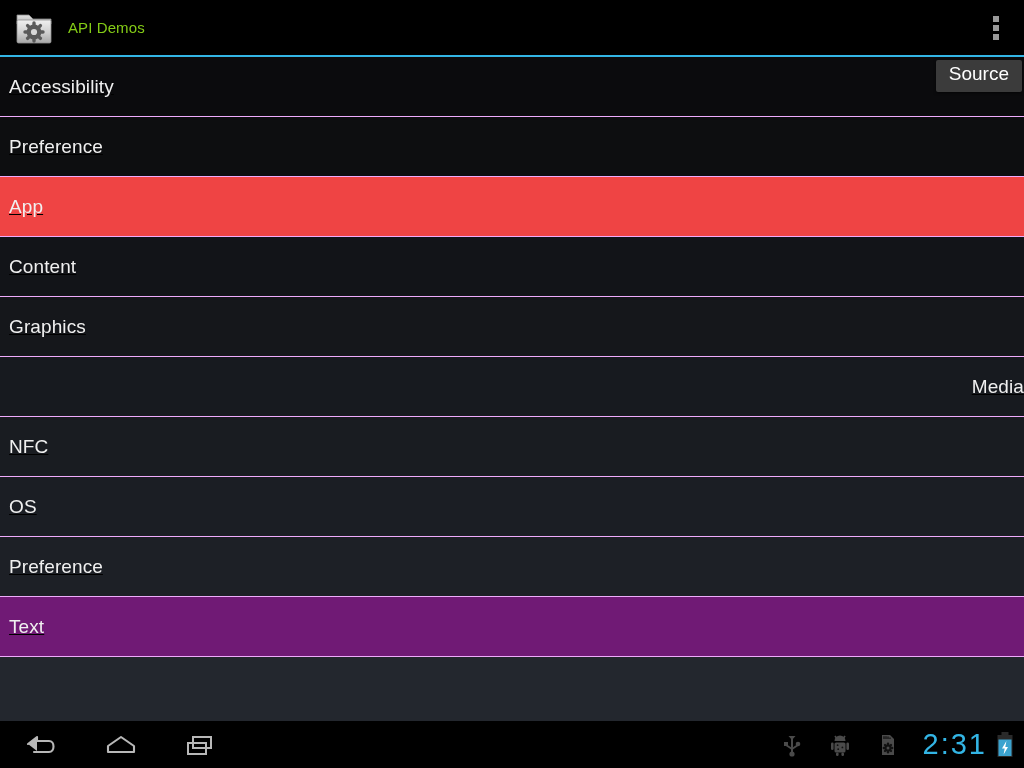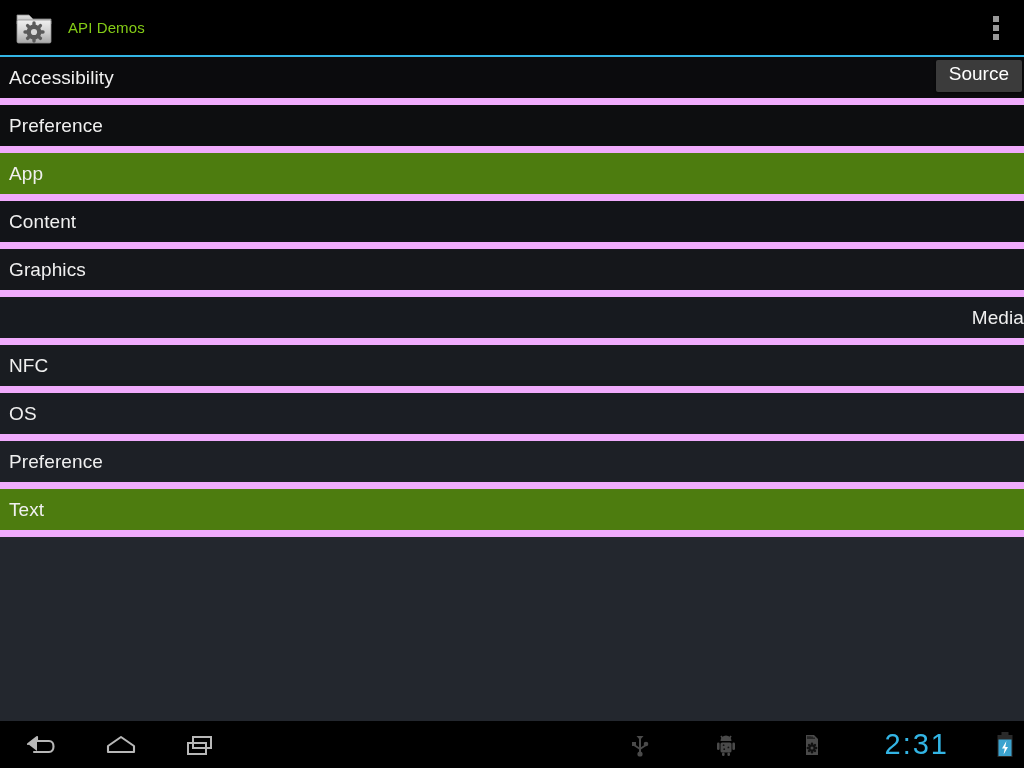"Accessibility" .row { border-bottom: 7px solid #f0abfc -> 1px solid #f0abfc; height: 48px -> 60px; text-decoration: none -> underline }
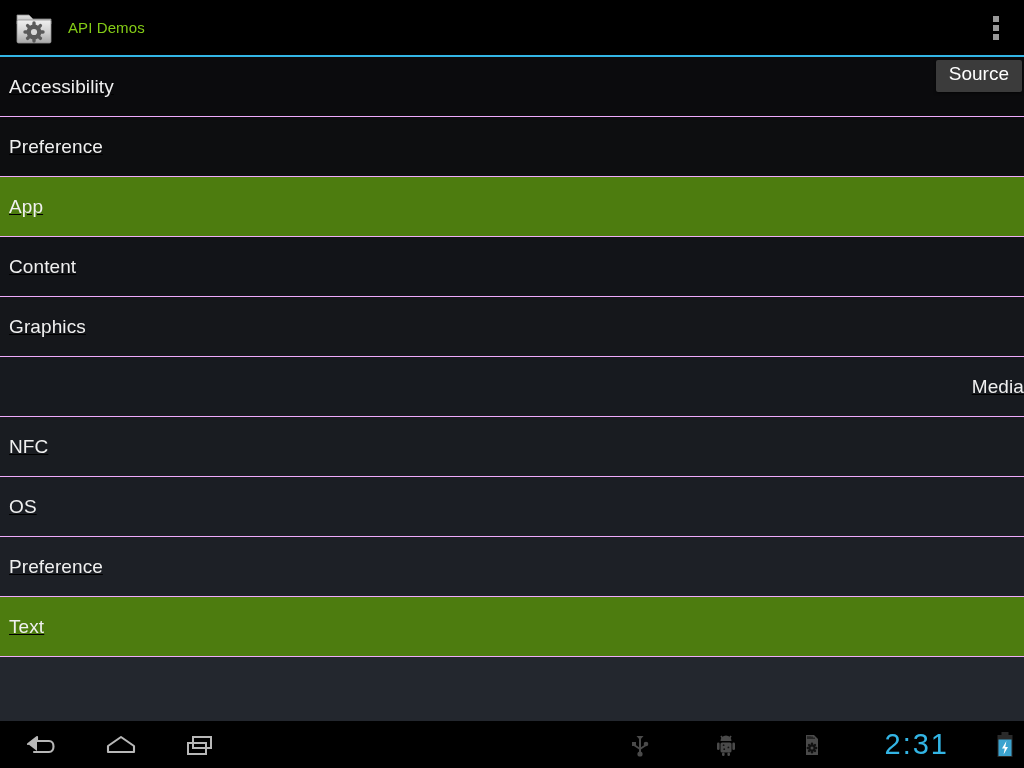"App" div.row { background: #4d7c0f -> #ef4444 }
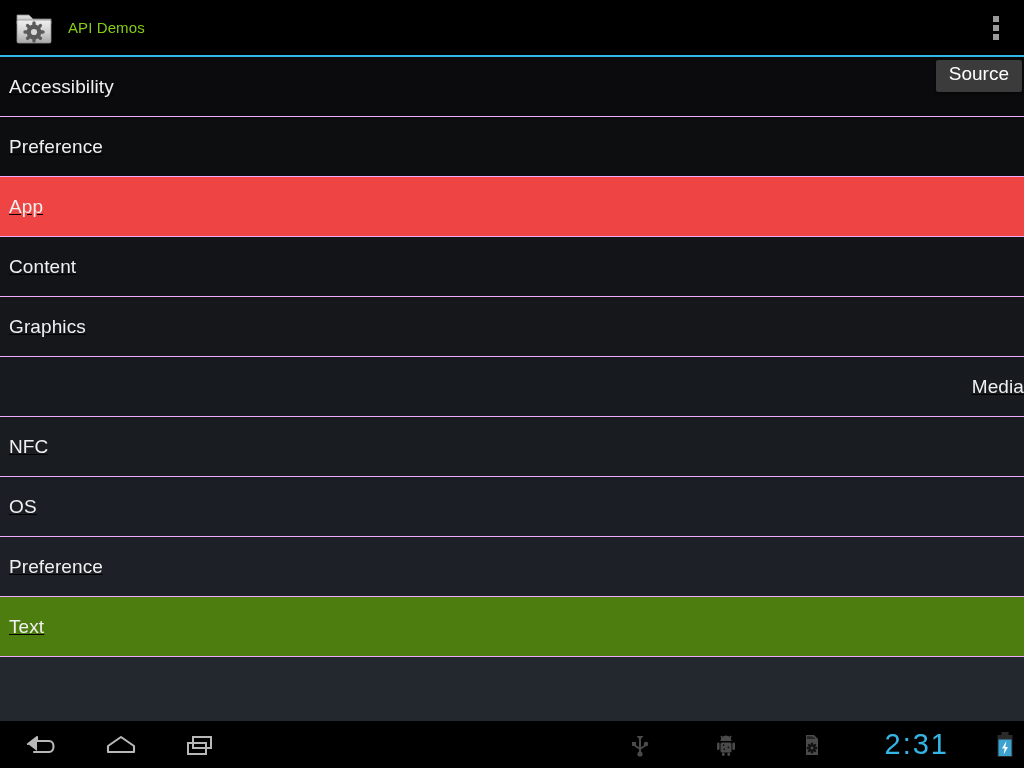"Text" div.row { background: #4d7c0f -> #701a75 }
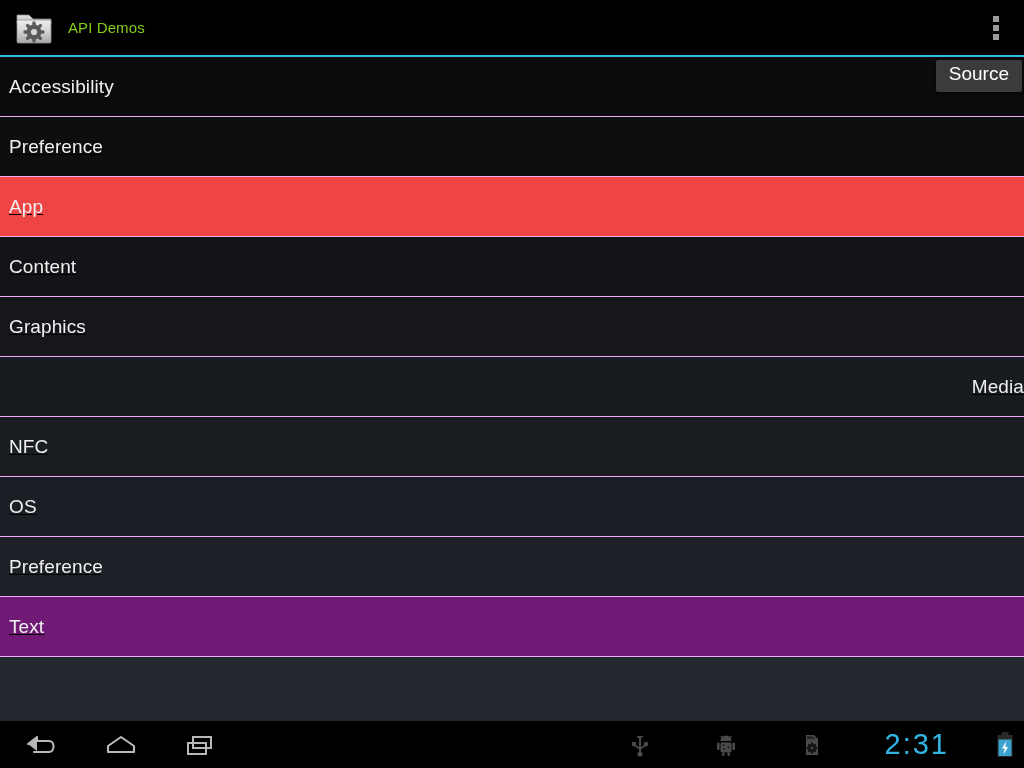"2:31" #status-area { gap: 38px -> none }
